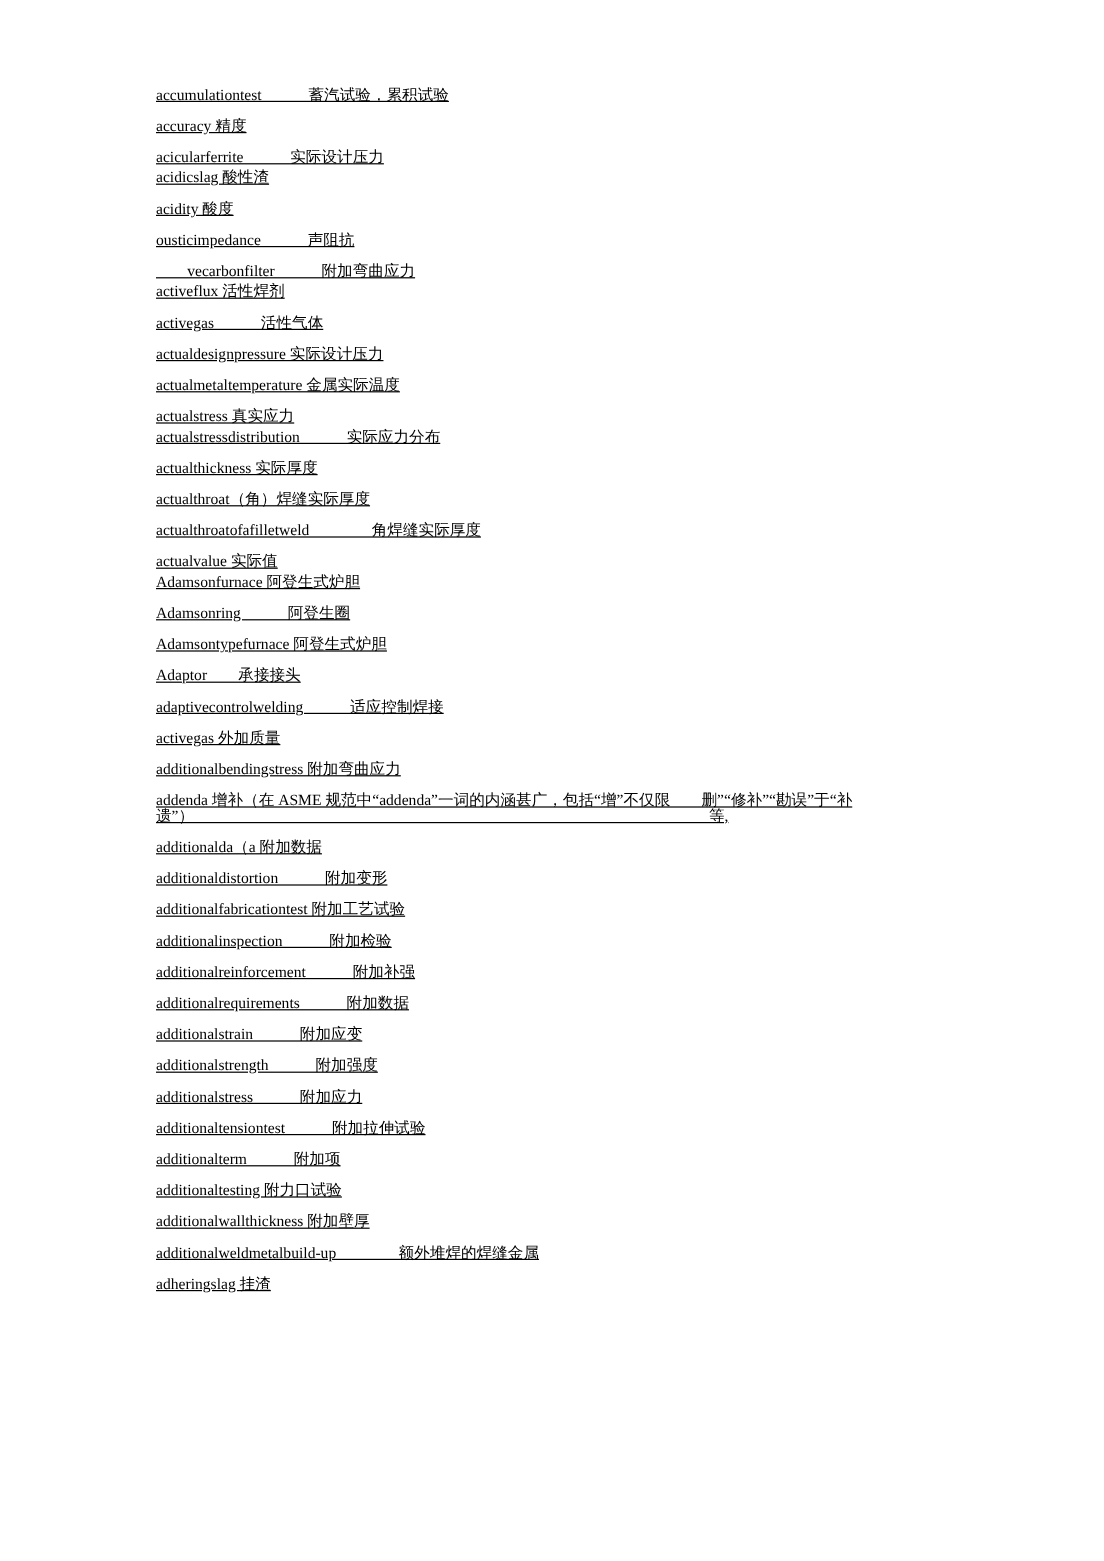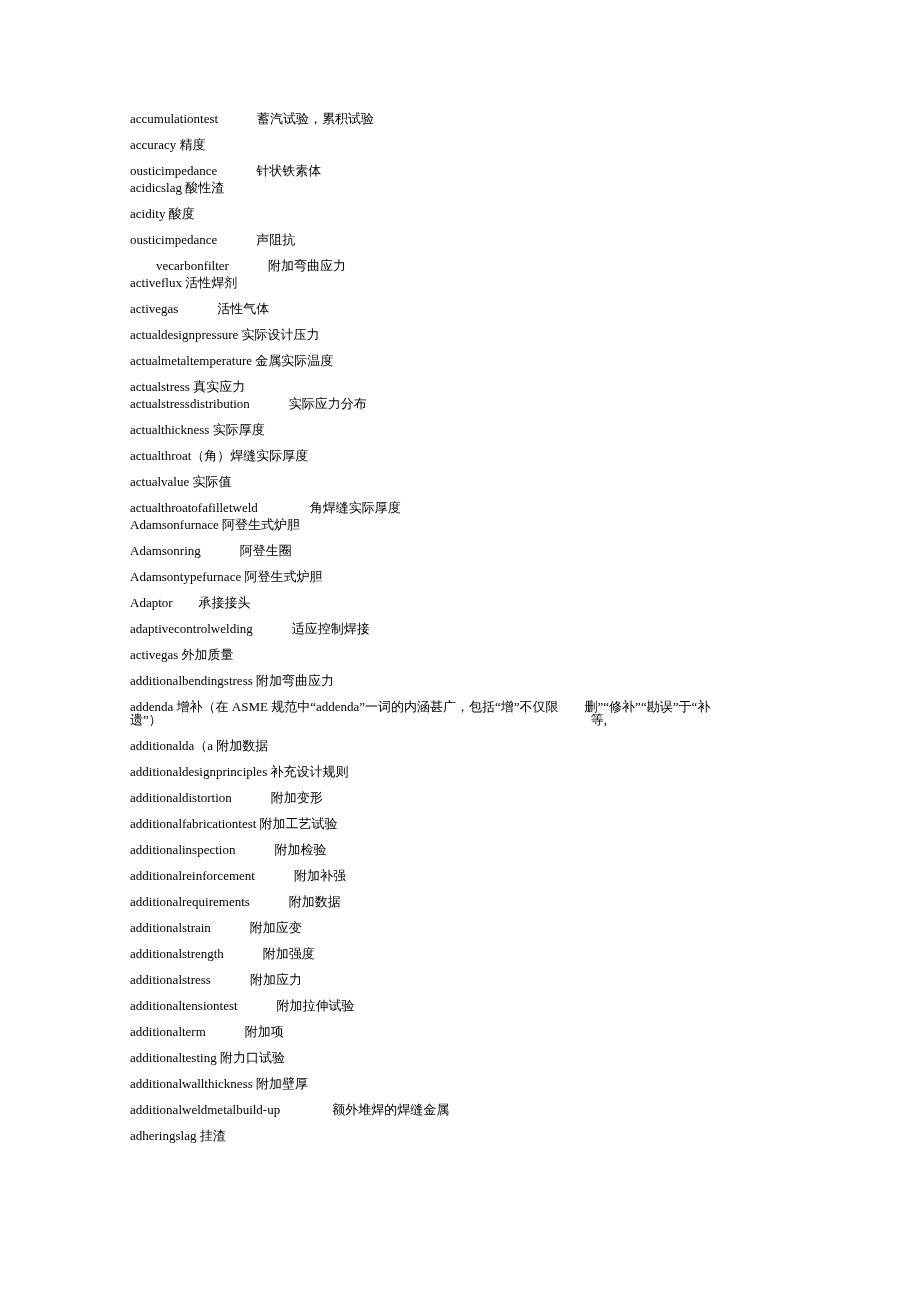"accumulationtest 蓄汽试验，累积试验" .page { padding: 112px 130px 60px 130px -> 72px 130px 60px 130px; text-decoration: none -> underline }
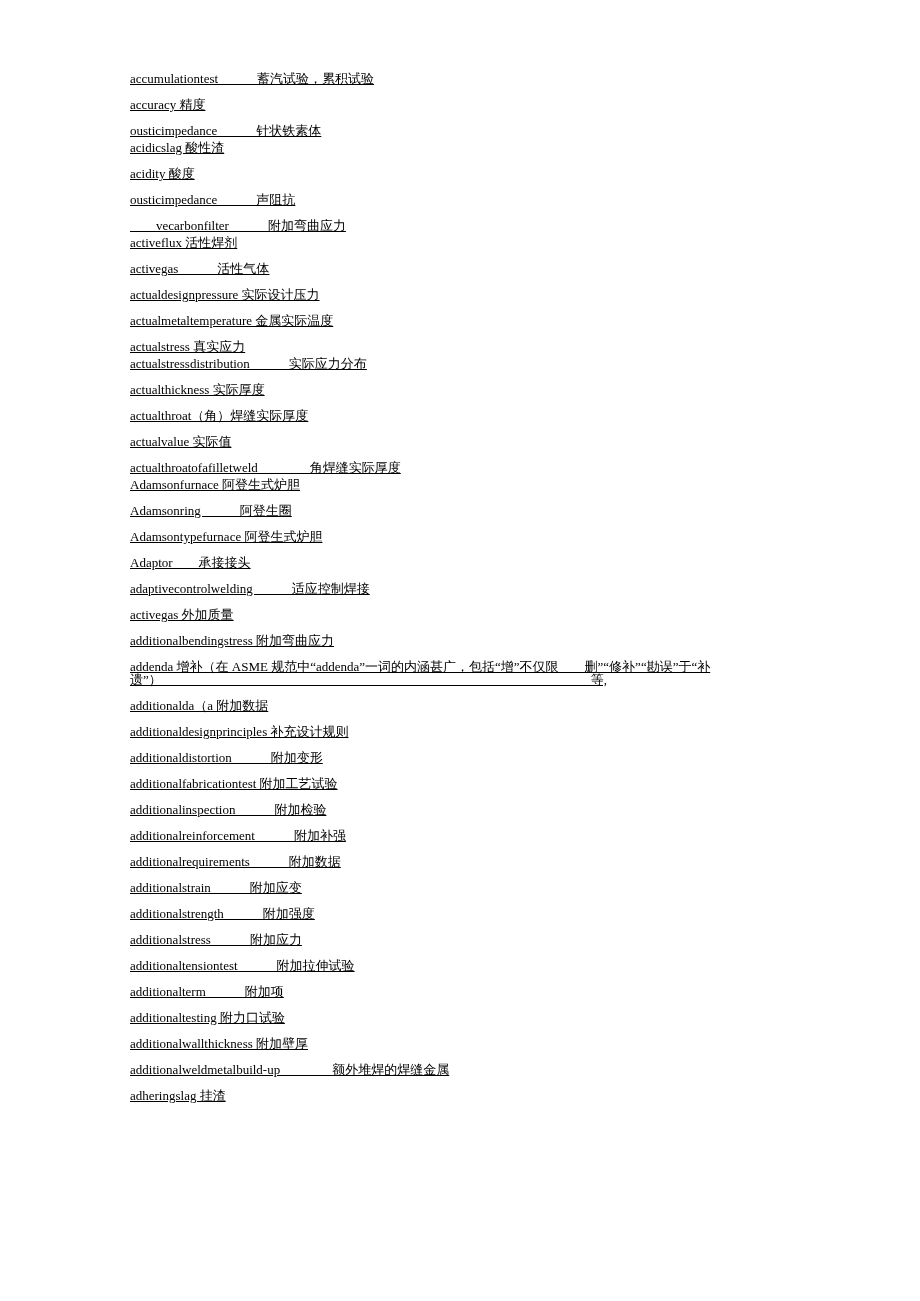"ousticimpedance 针状铁素体" div.entry { text: ousticimpedance   针状铁素体 -> acicularferrite   实际设计压力 }
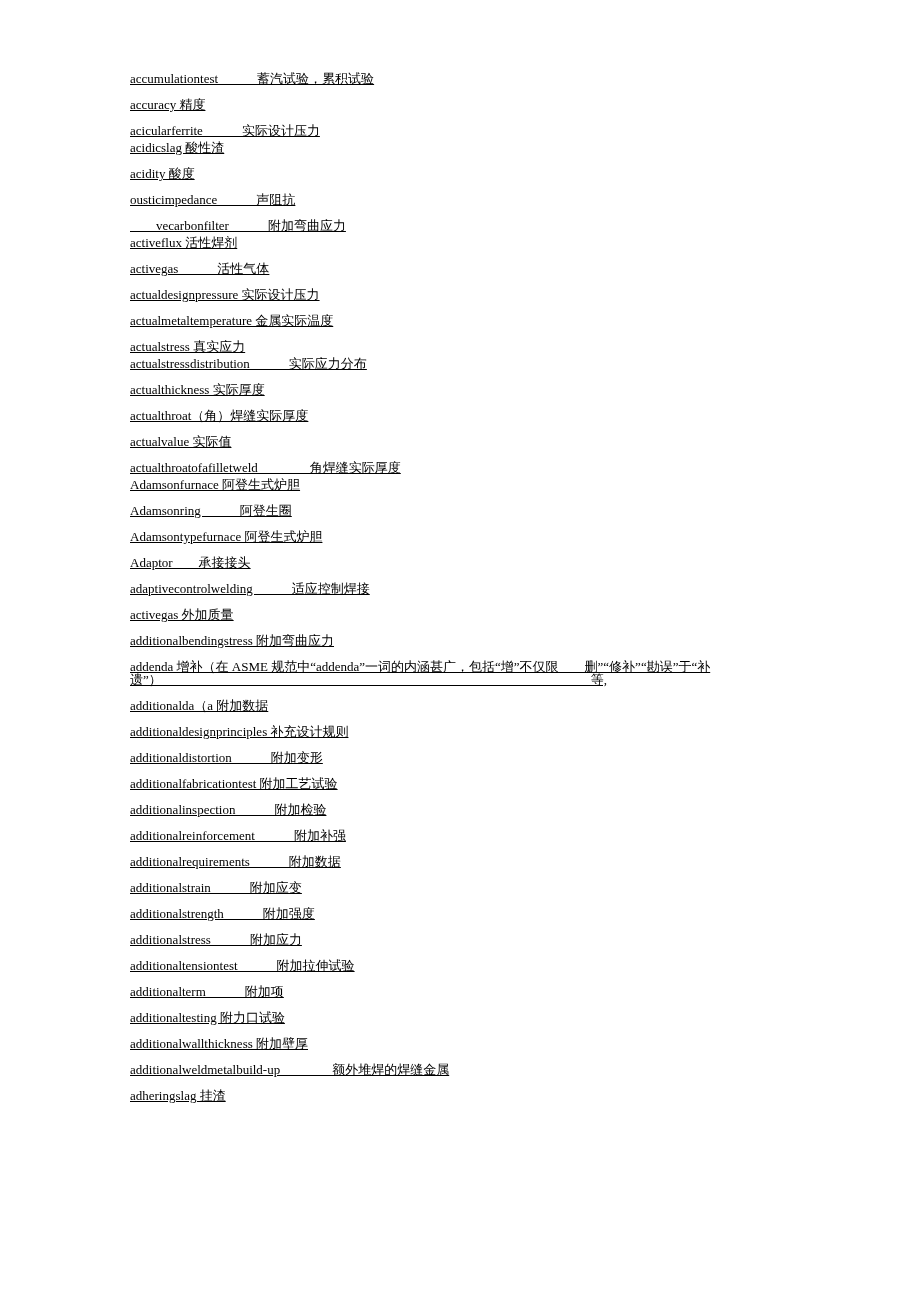"actualvalue 实际值" div.entry { order: before "actualthroatofafilletweld 角焊缝实际厚度" -> after "actualthroatofafilletweld 角焊缝实际厚度" }
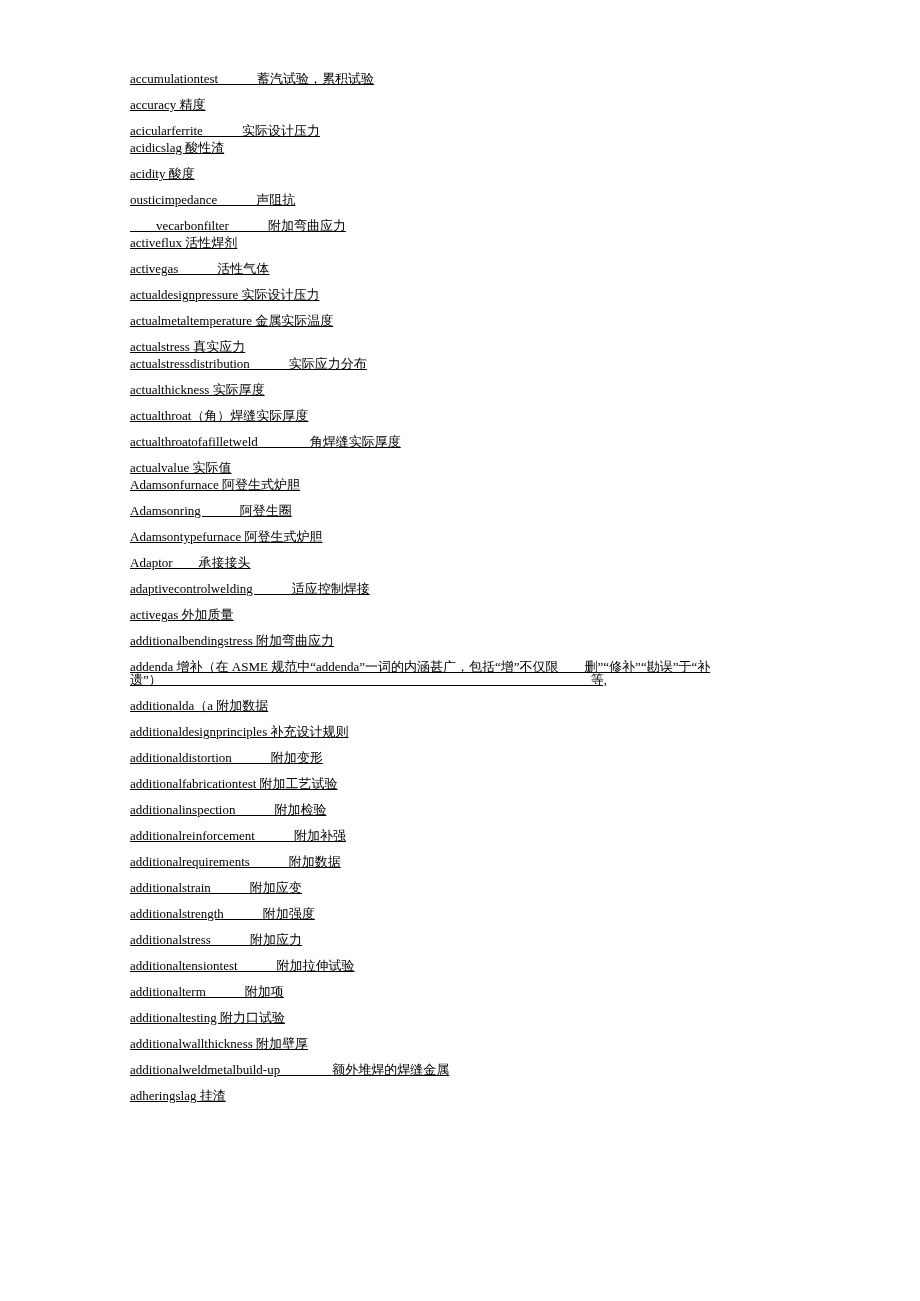"additionaldesignprinciples 补充设计规则" div.entry { html: <div>additionaldesignprinciples 补充设计规则</div> -> none }
